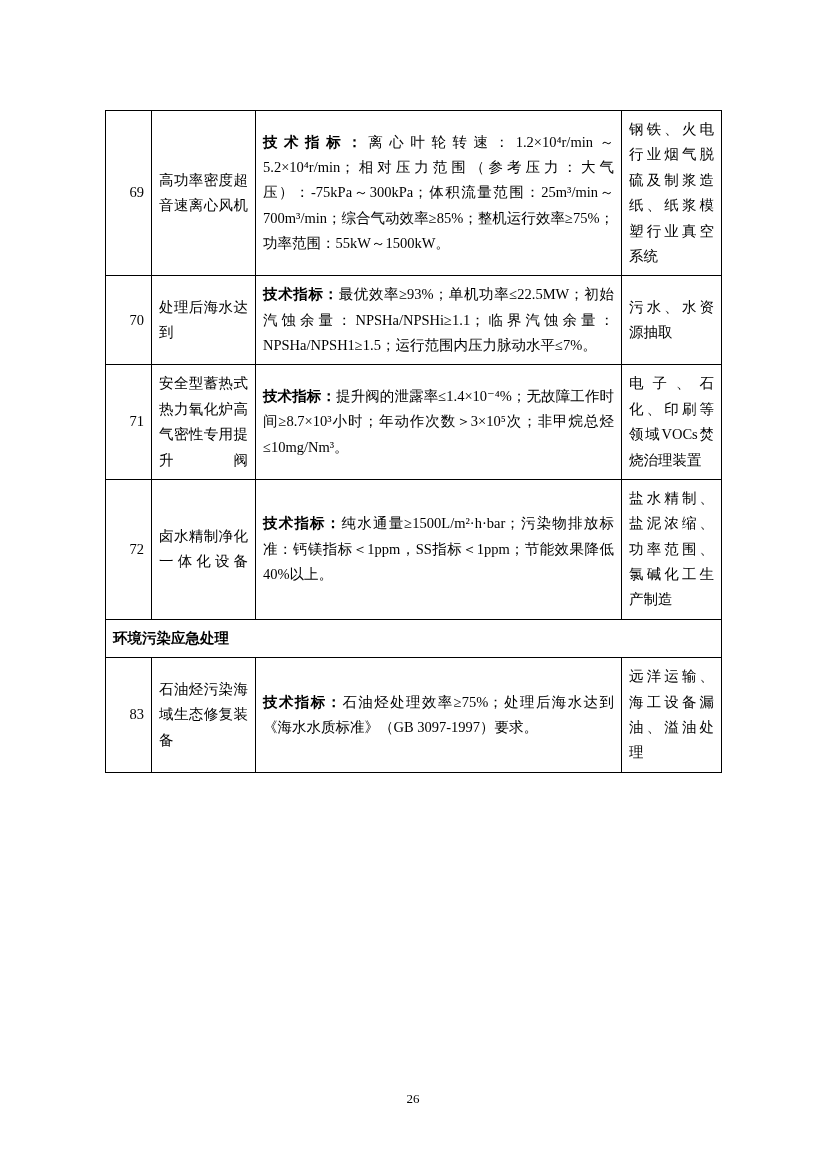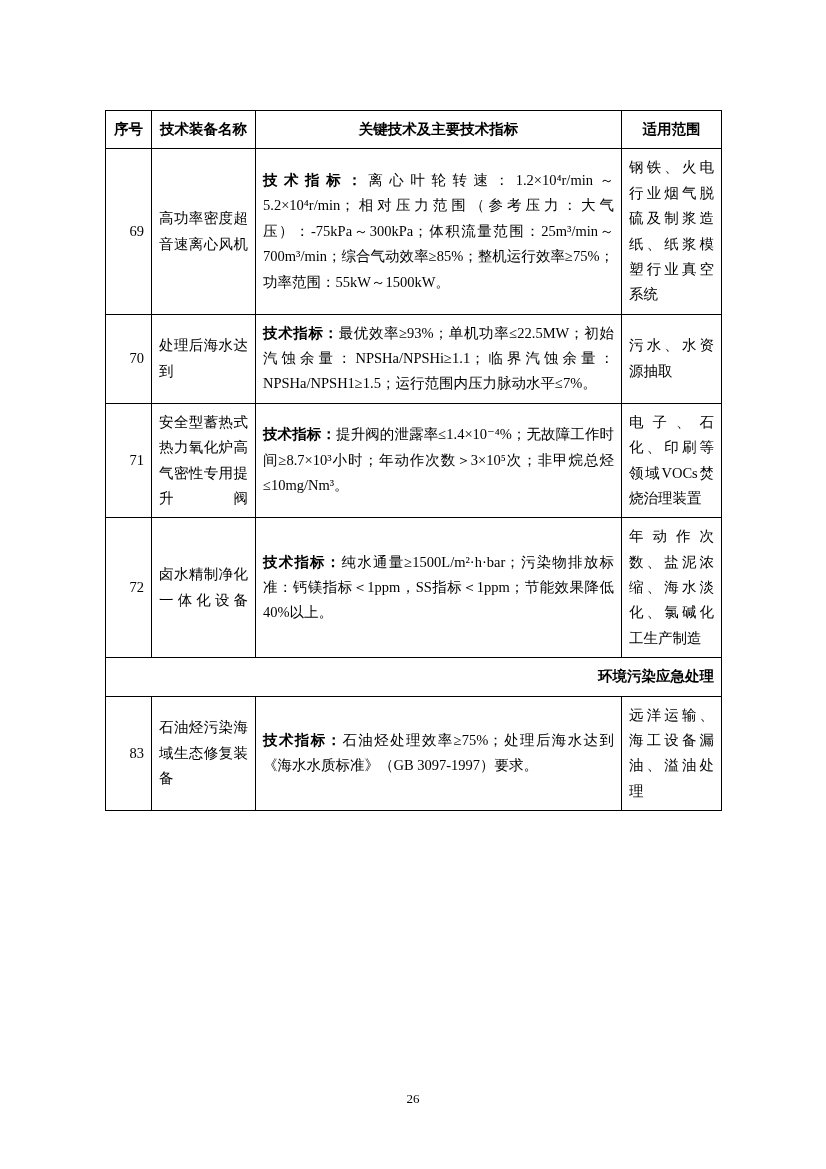"序号" tr.hdr { html: <tr> <td>序号</td> <td>技术装备名称</td> <td>关键技术及主要技术指标</td> <td>适用范围</td> </tr> -> none }
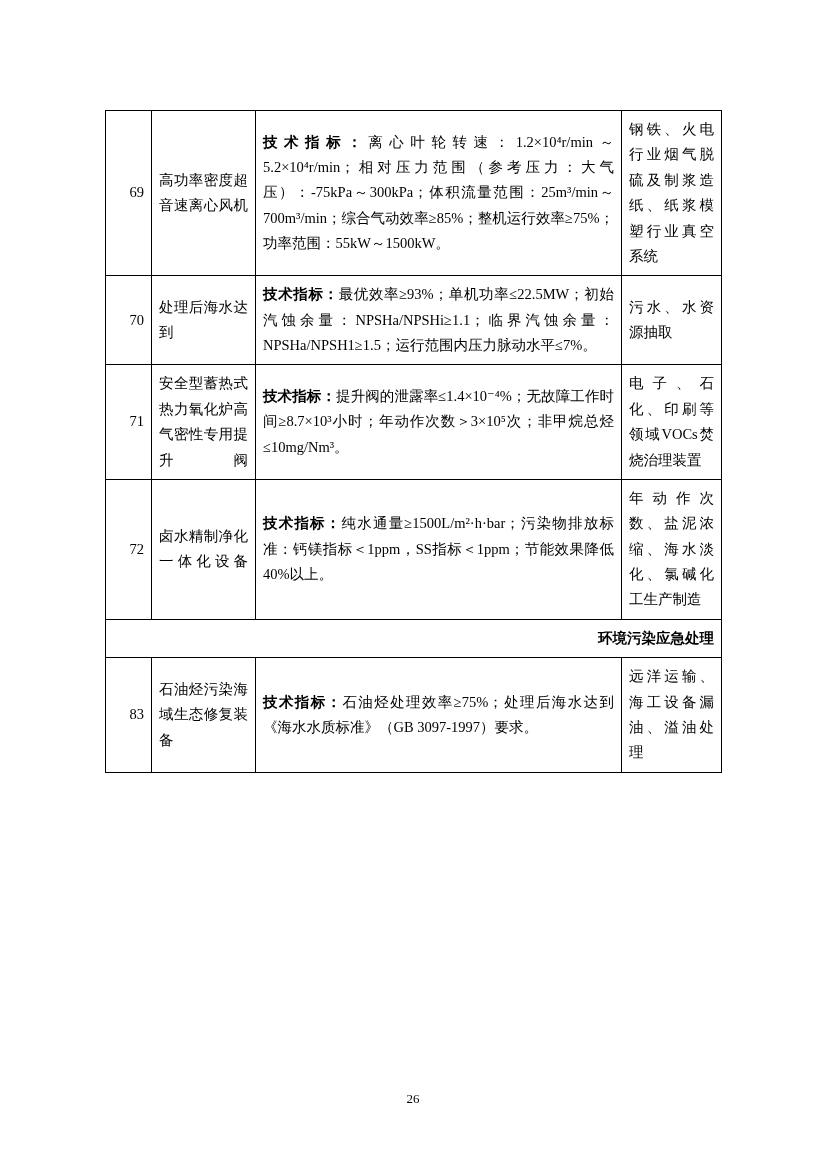"年动作次数、盐泥浓缩、海水淡化、氯碱化工生产制造" td.cell-scope { text: 年动作次数、盐泥浓缩、海水淡化 -> 盐水精制、盐泥浓缩、功率范围 }
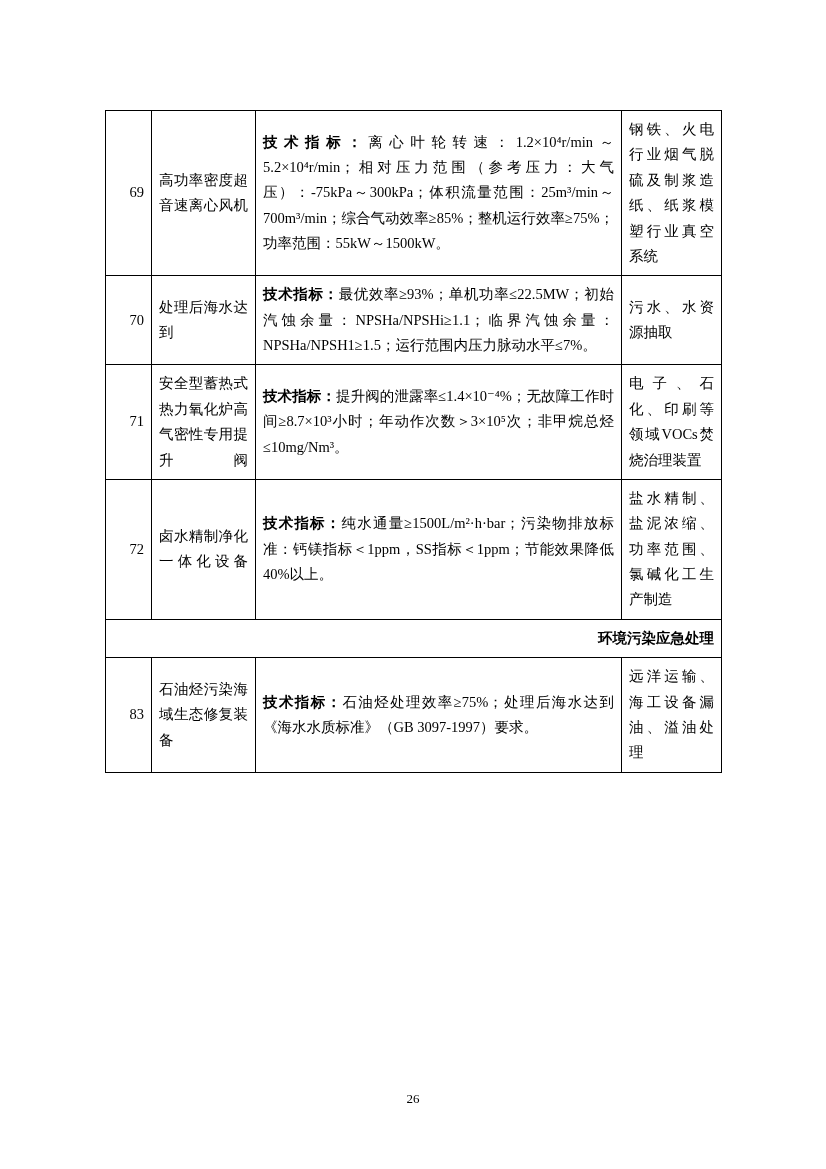"环境污染应急处理" .section-row td { text-align: right -> left }
